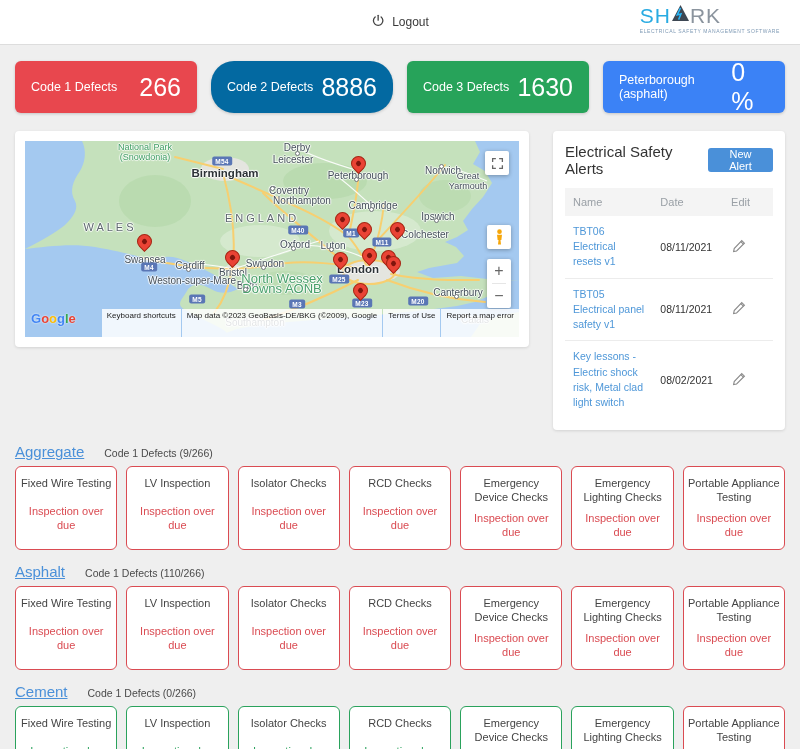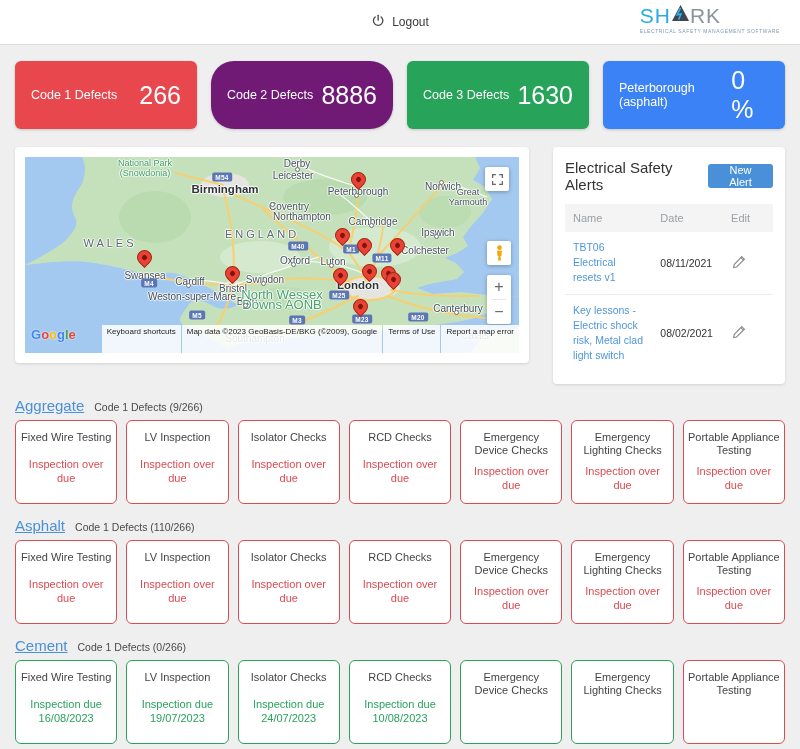"Code 1 Defects" .stat { height: 68px -> 52px }
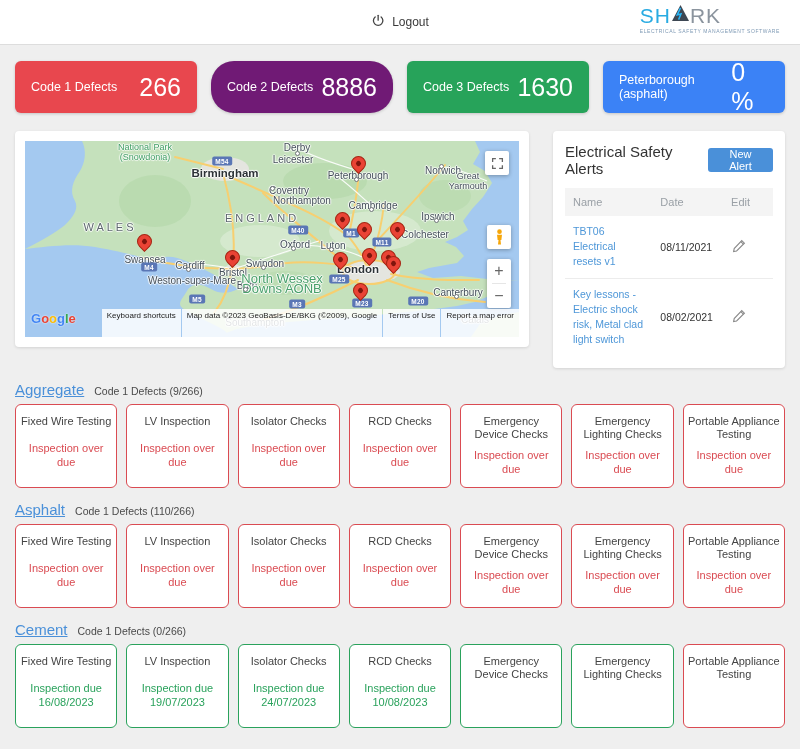"Code 2 Defects" div.stat { background: #701a75 -> #0369a1 }
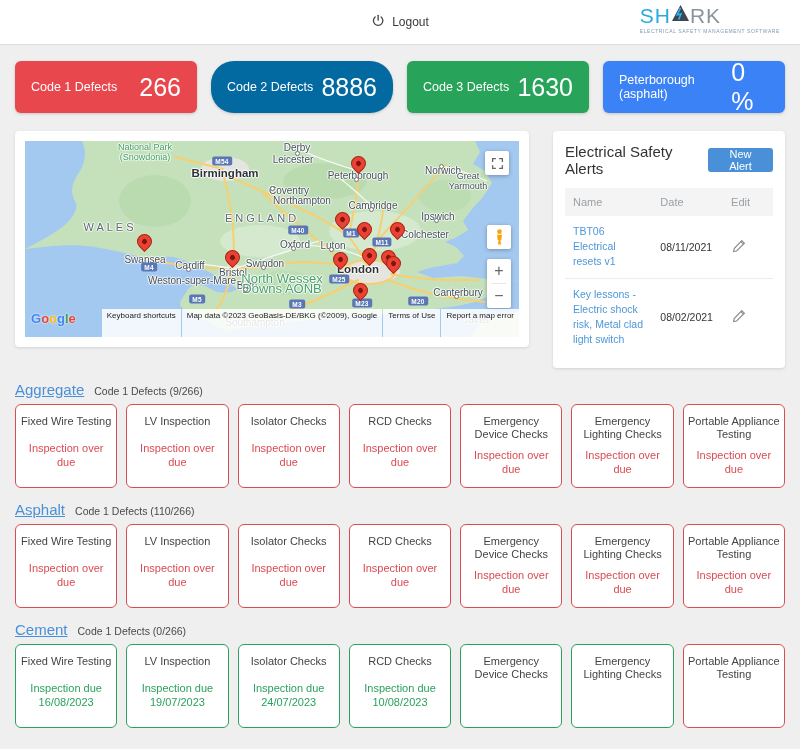"TBT05 Electrical panel safety v1" tr { html: none -> <tr> <td><span>TBT05 Electrical panel safety v1</span></td> <td><span>08/11/2021</span></td> <td><span> <svg> <path></path> <path></path> </svg></span></td> </tr> }
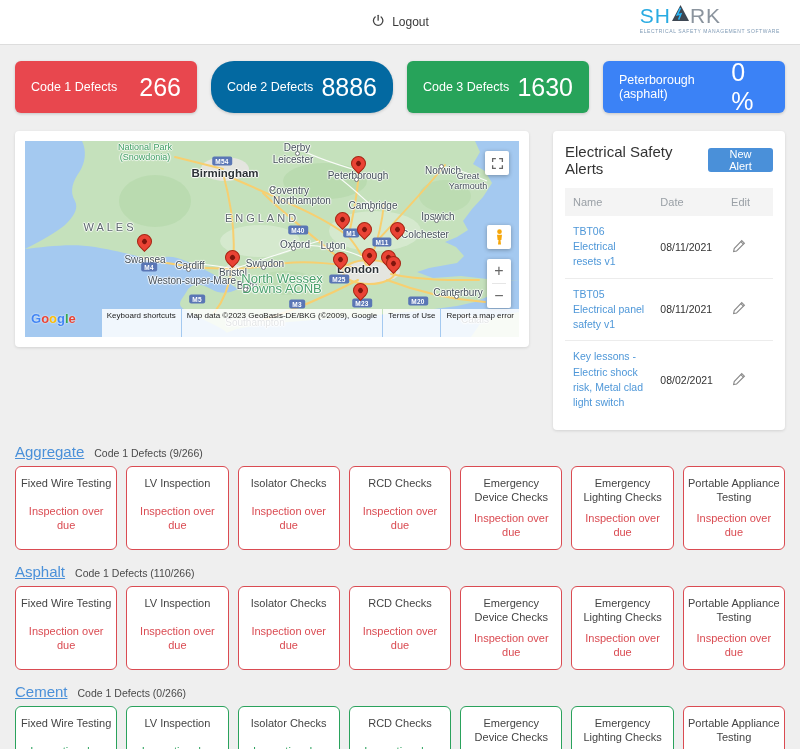"Aggregate" .sec-head { gap: 10px -> 20px }
